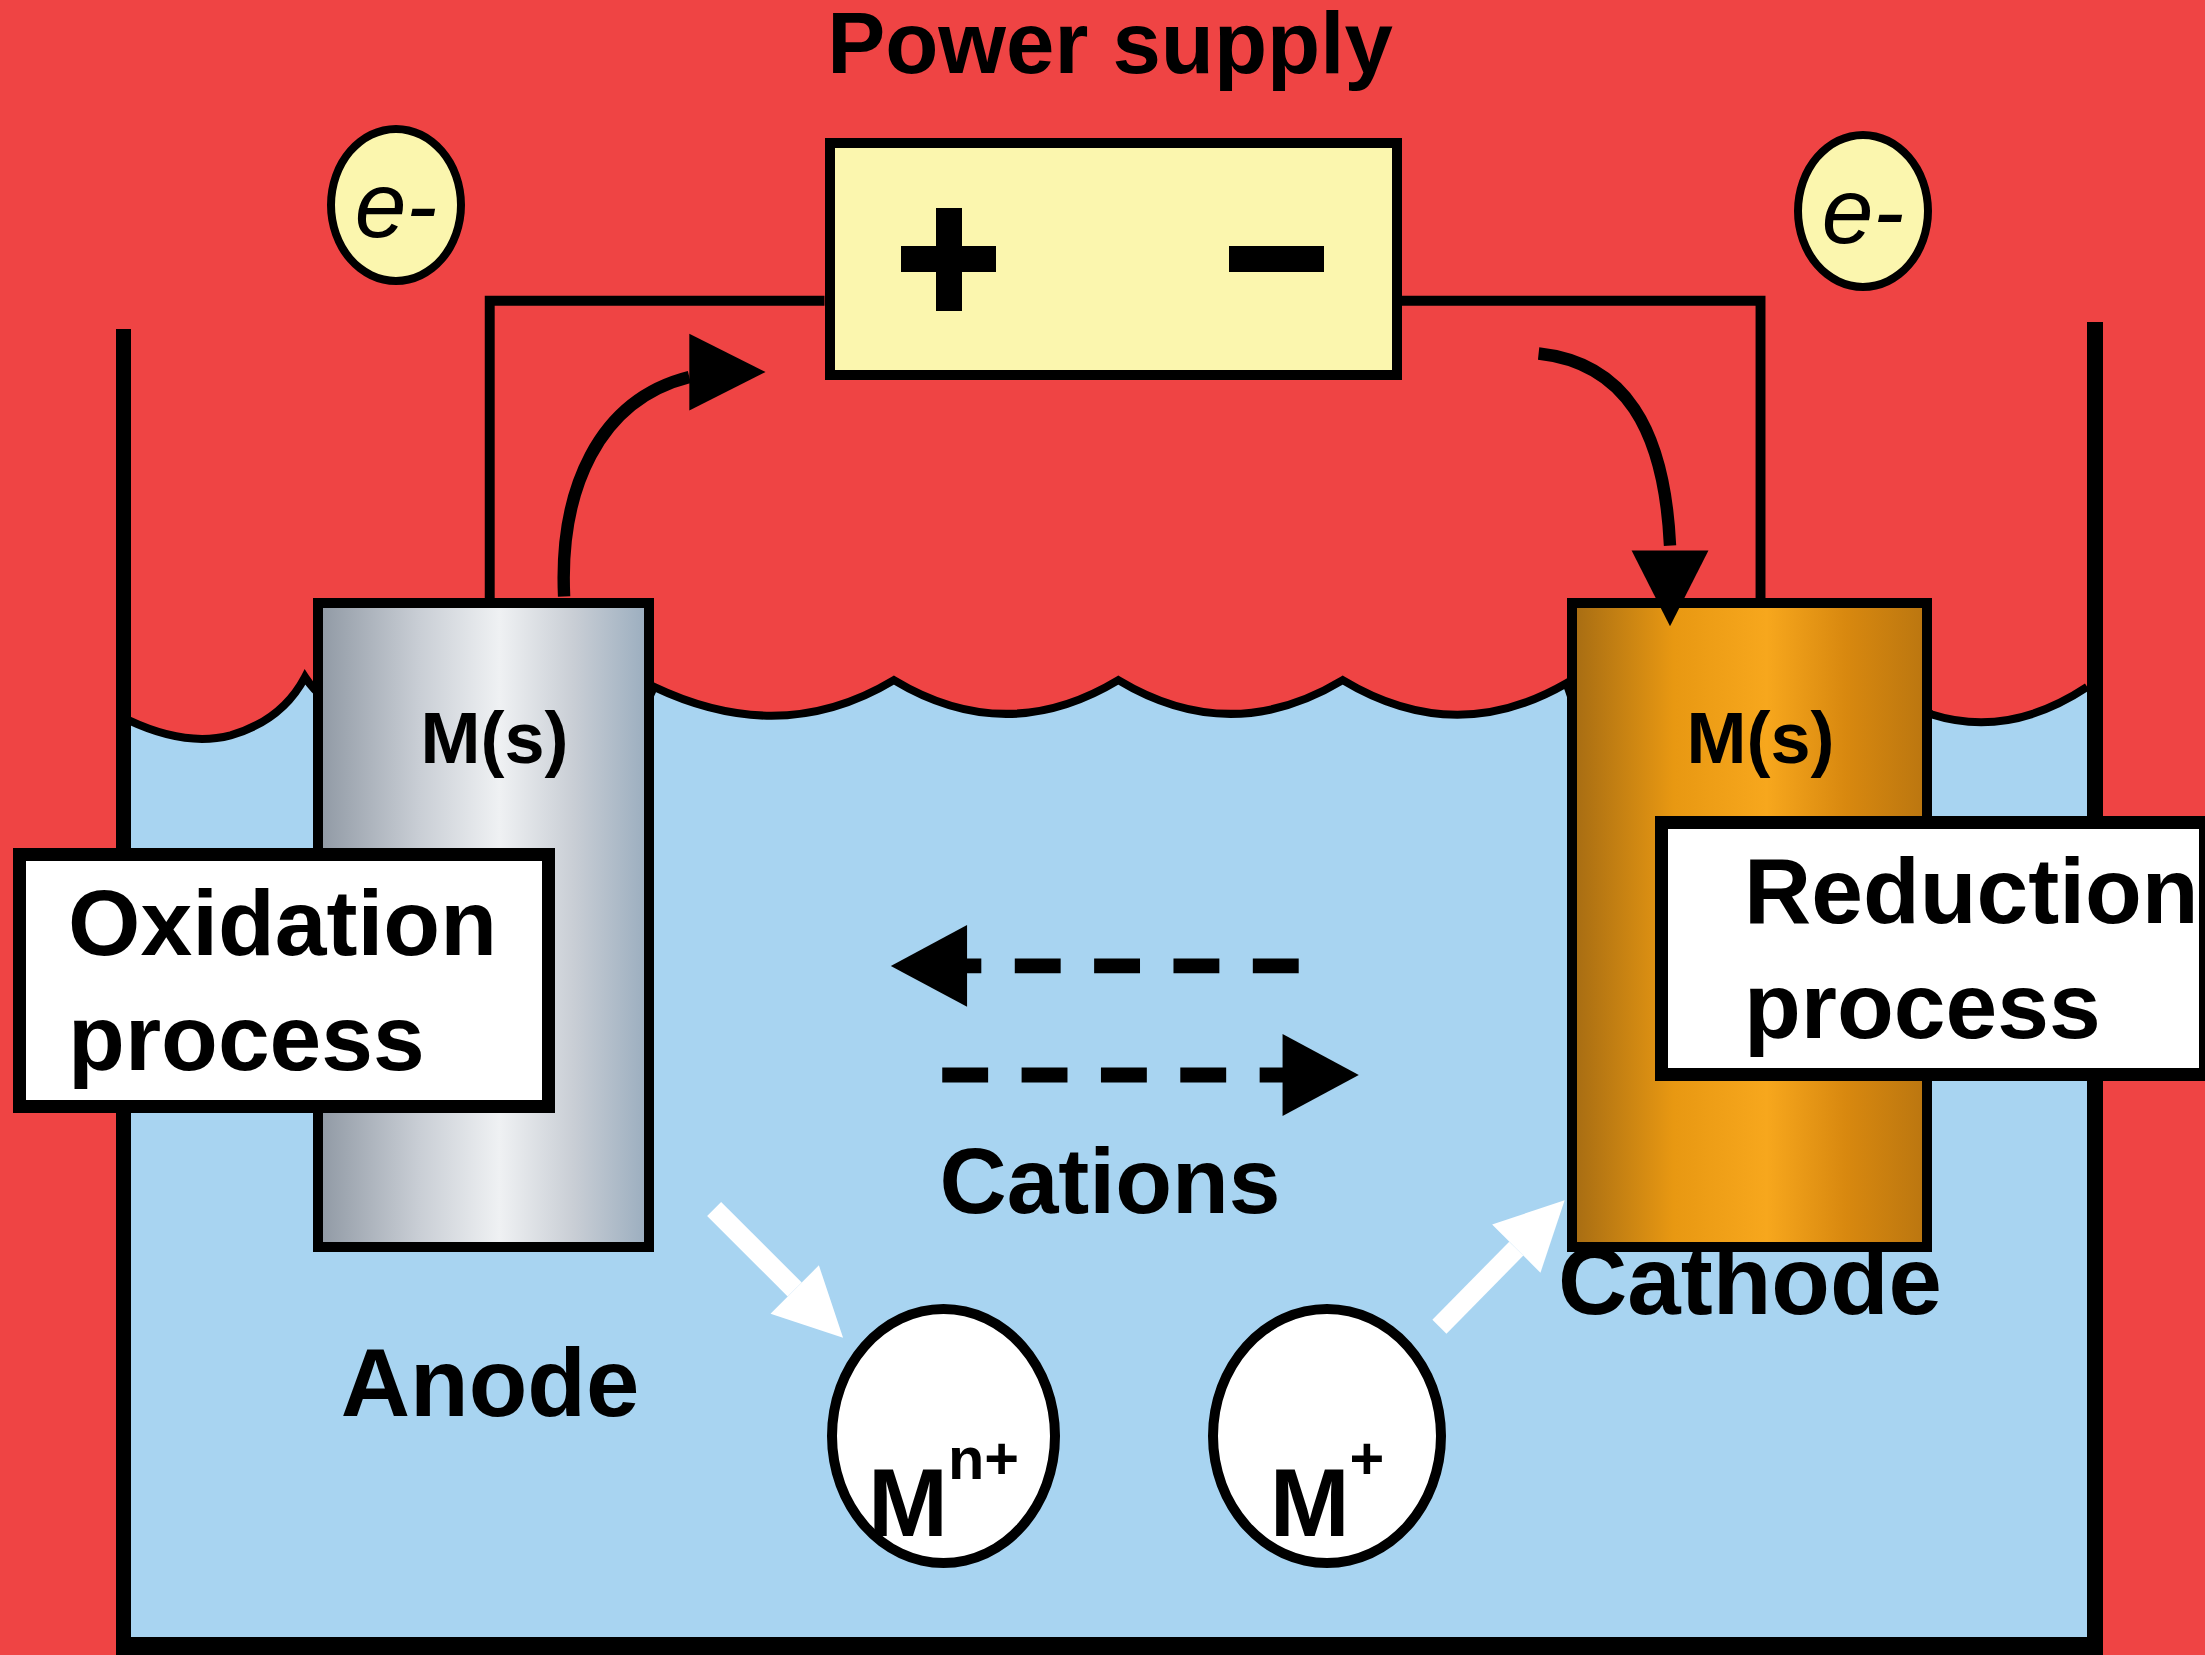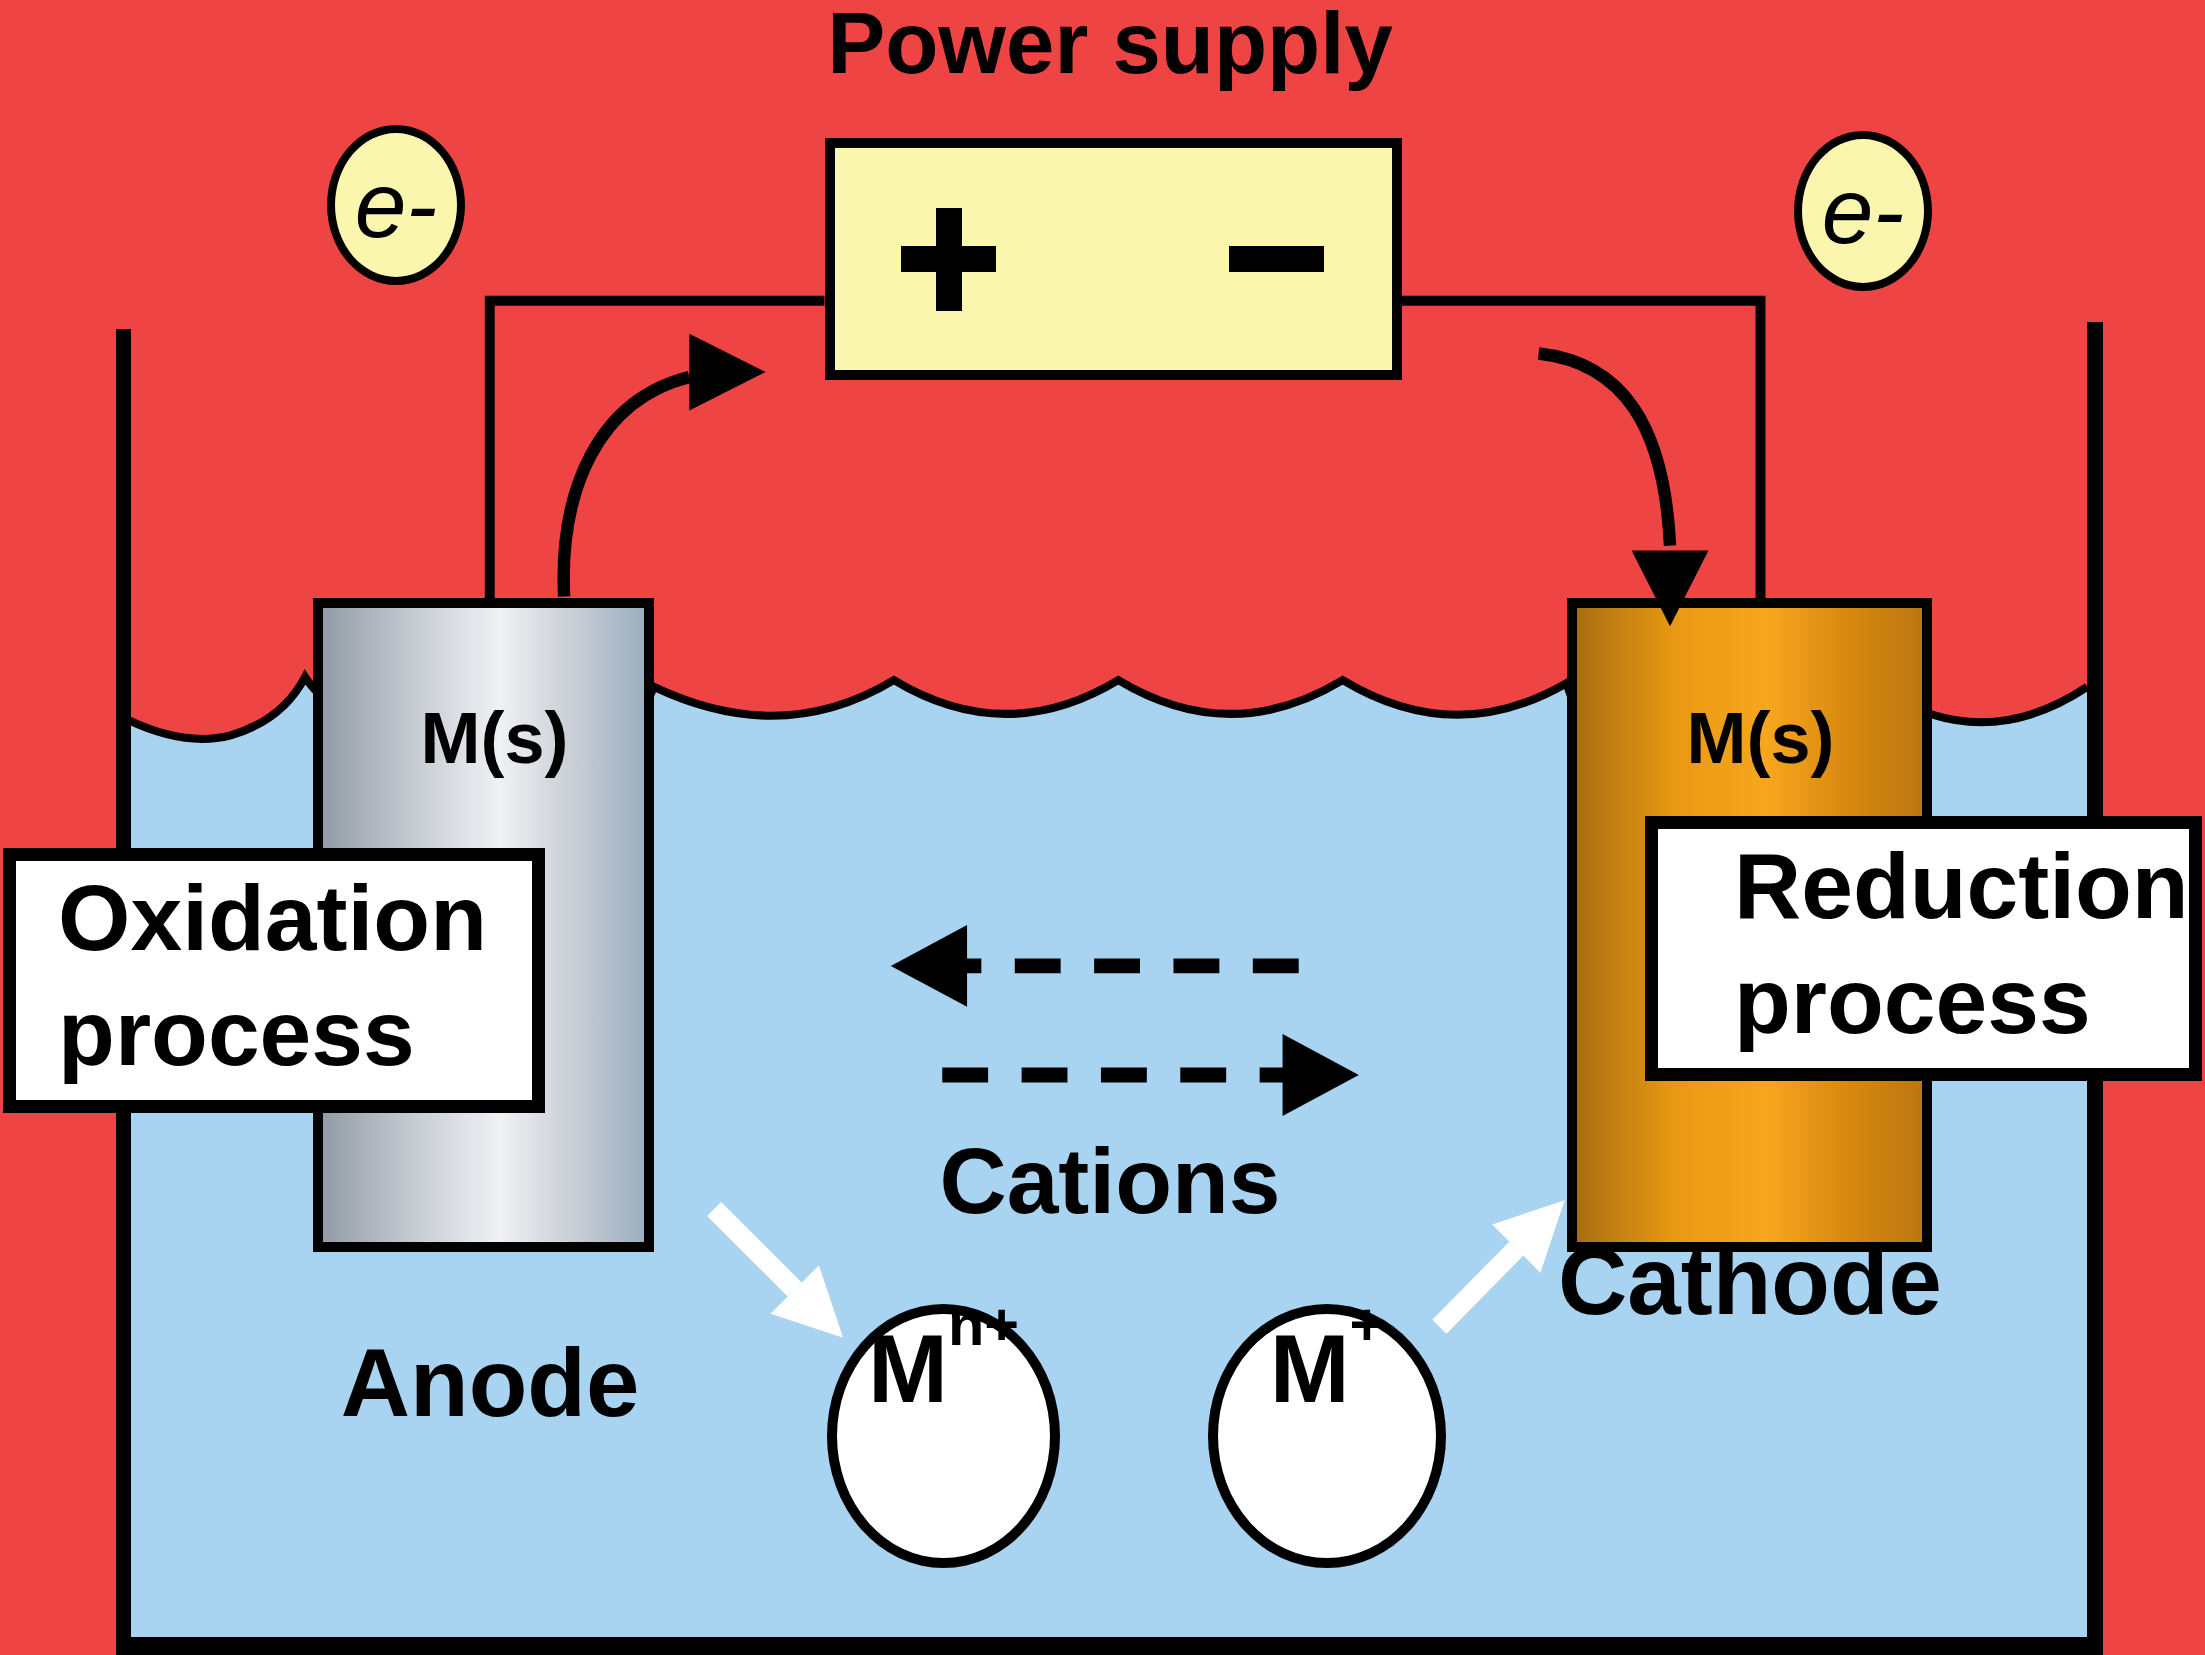"Oxidation" .pbox { justify-content: flex-start -> center; margin-left: none -> 10px }
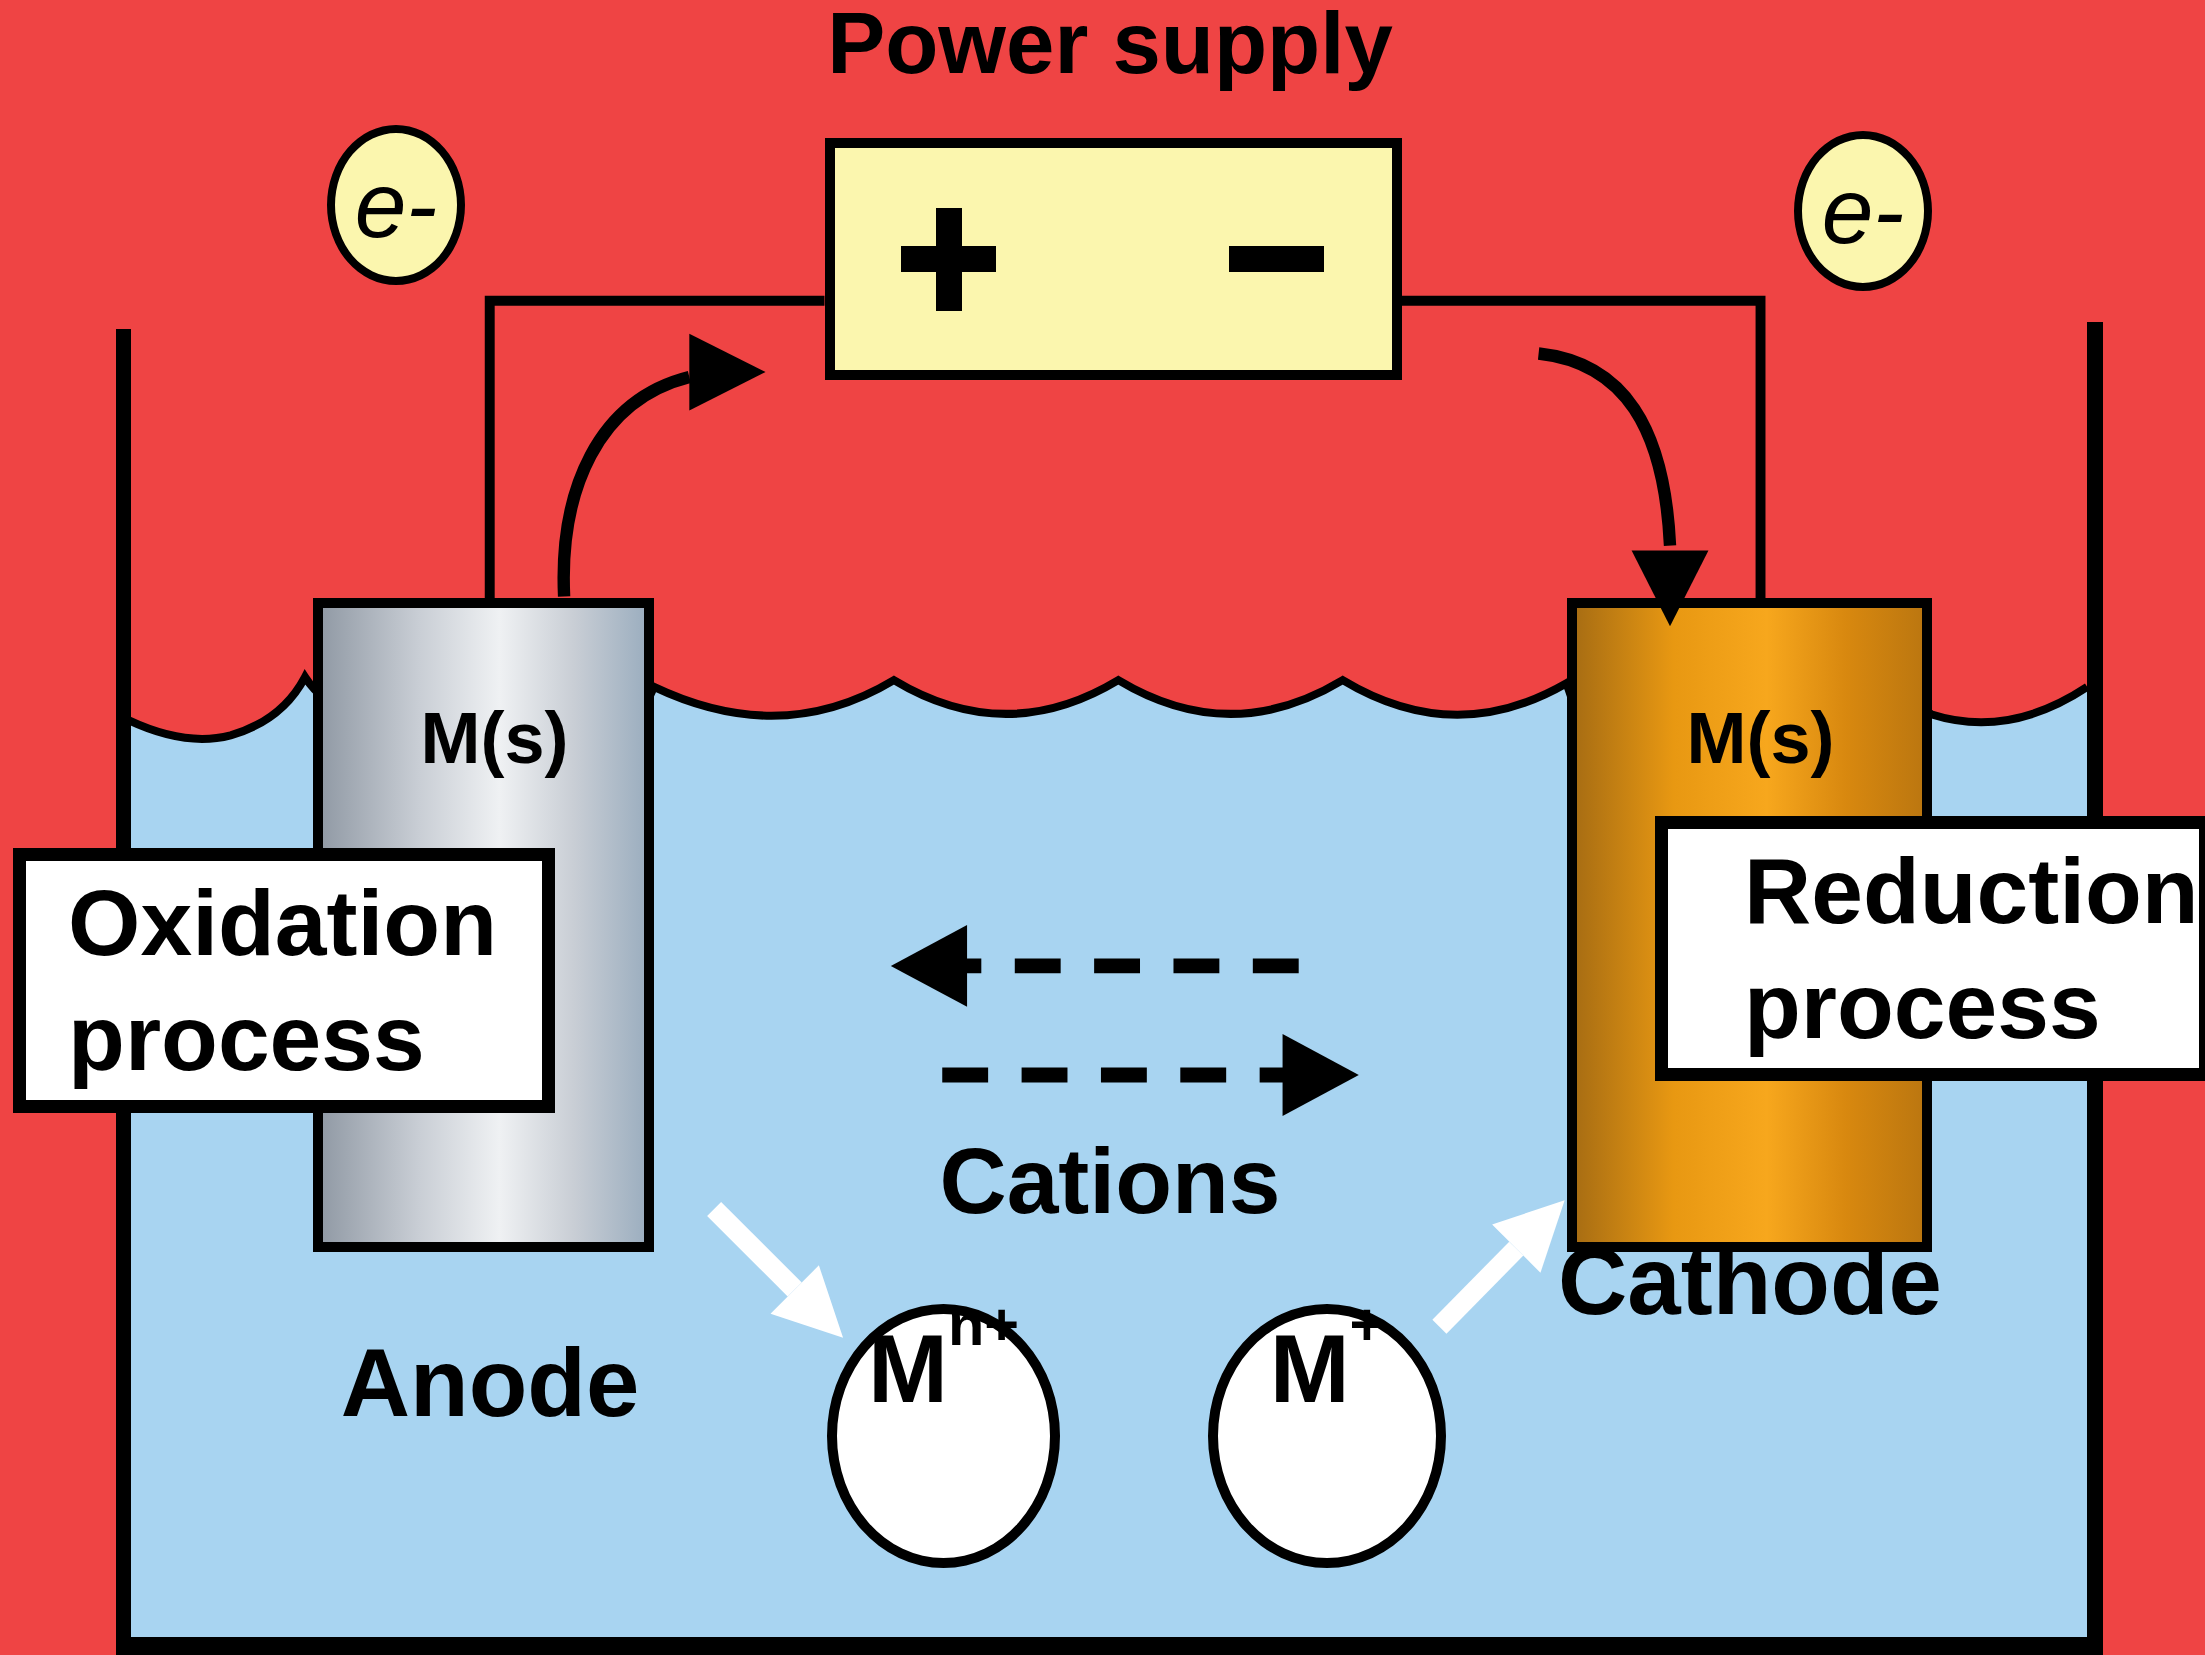"Mn+" .ion { align-items: flex-start -> flex-end }
